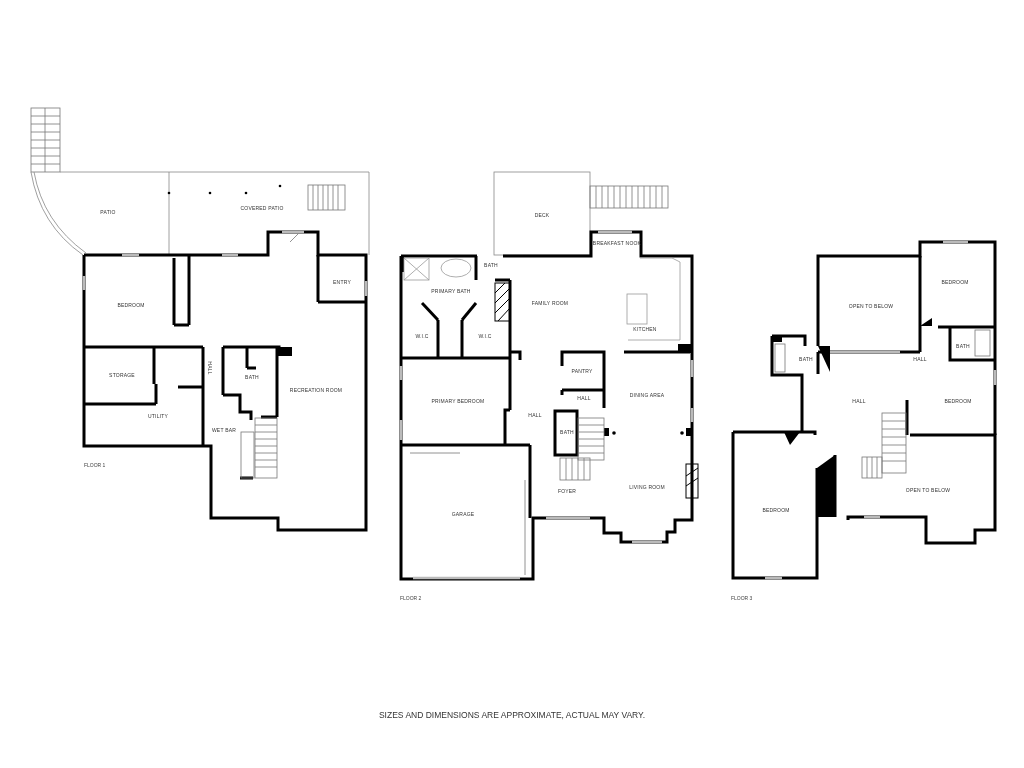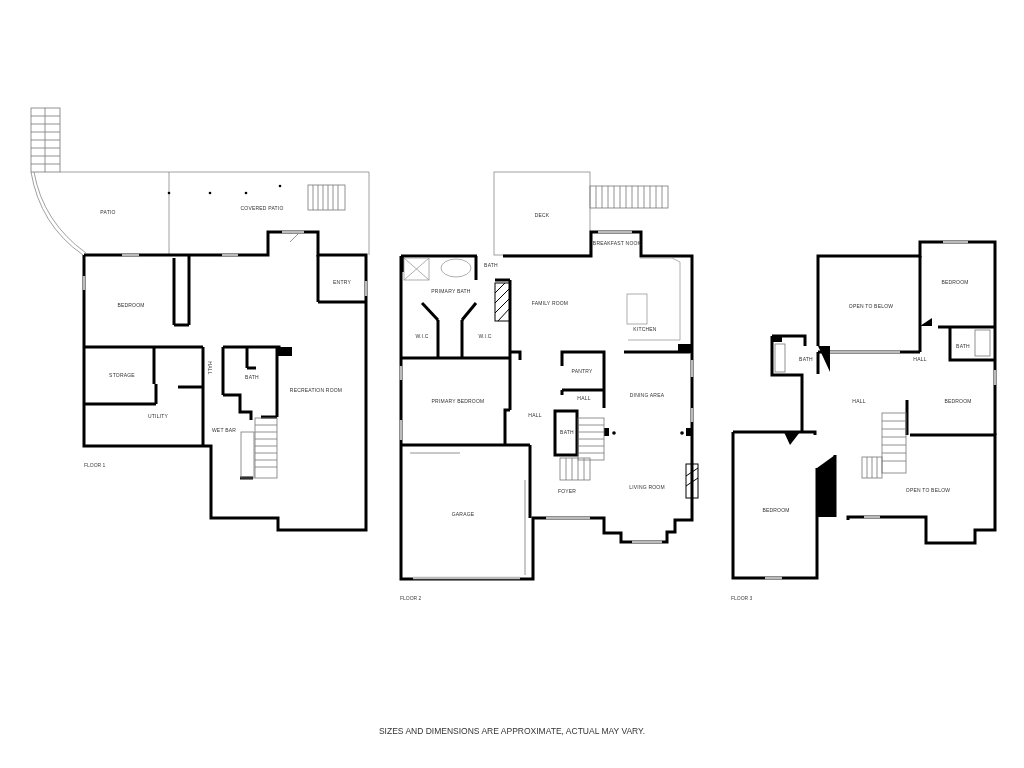"SIZES AND DIMENSIONS ARE APPROXIMATE," .disclaimer { top: 726px -> 710px }
